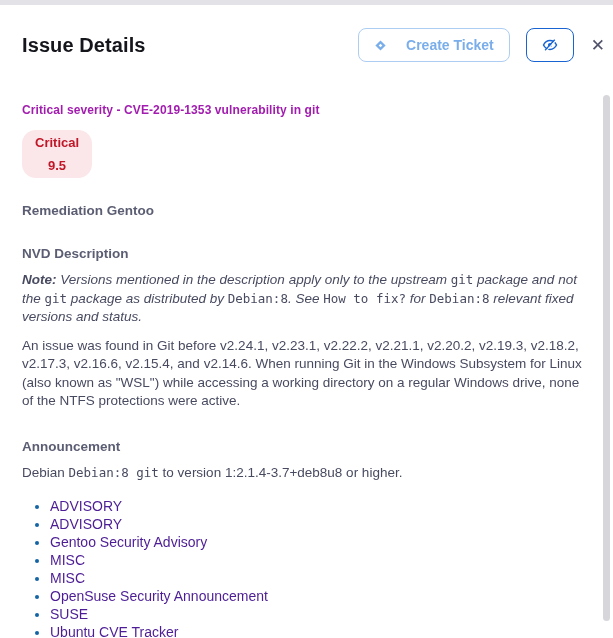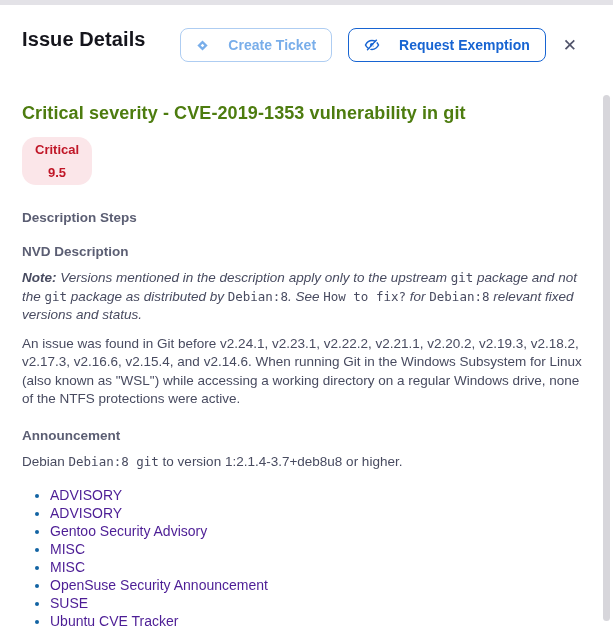"Issue Details" .header { align-items: none -> center; padding: 23px 32px 0 22px -> 23px 4px 0 22px }
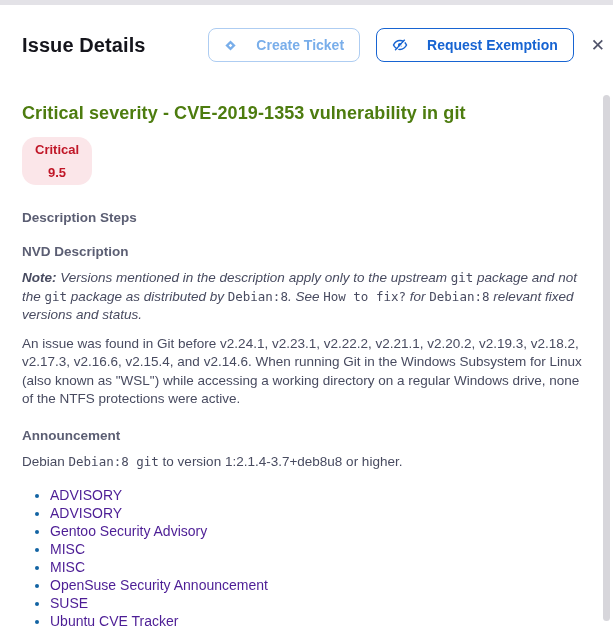"Request Exemption" span { html: <span>Request Exemption</span> -> none }
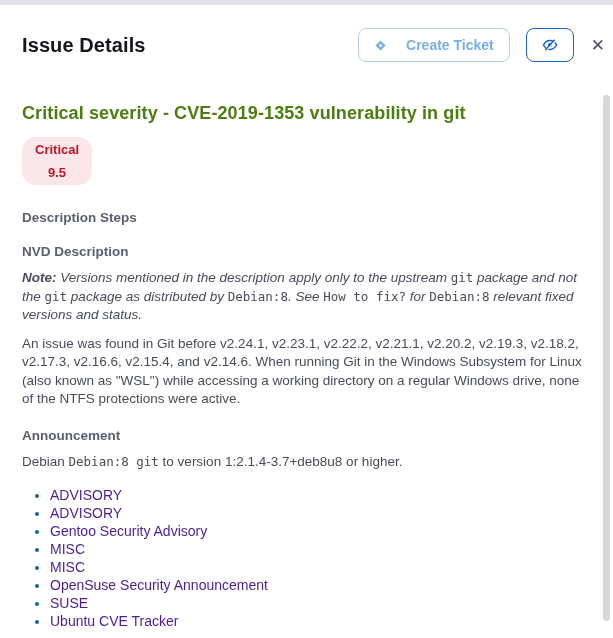"Critical severity - CVE-2019-1353" .issue-title { color: #4d7c0f -> #a21caf; font-size: 18px -> 12px }
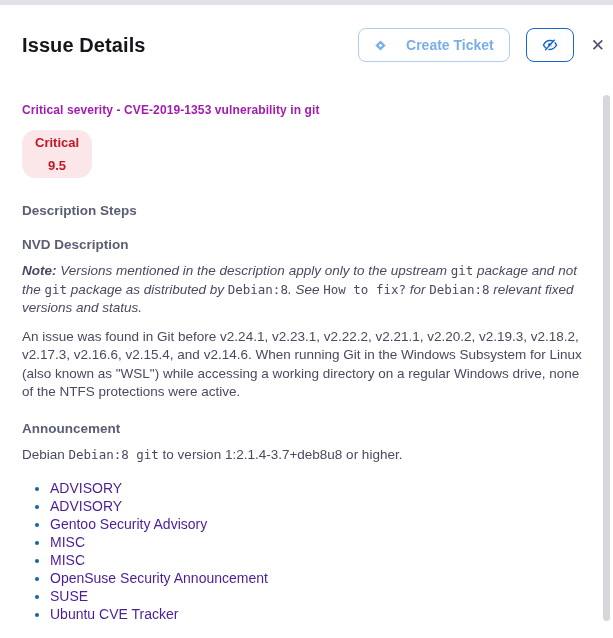"Description Steps" div.section-heading { text: Description Steps -> Remediation Gentoo }
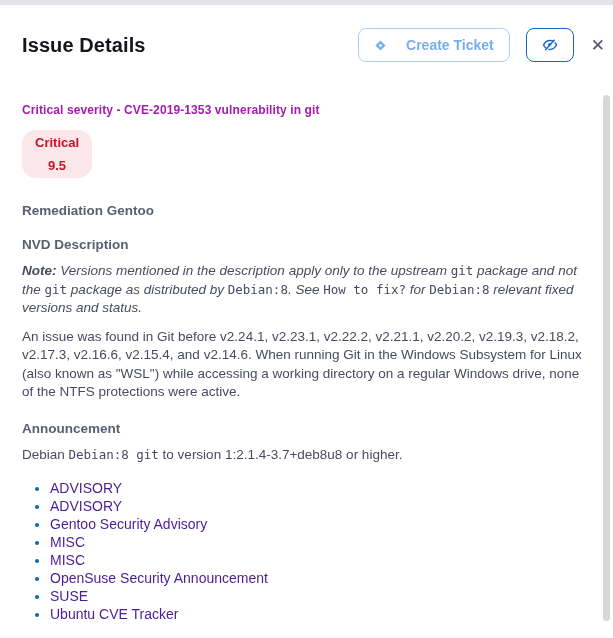"NVD Description" .section-heading { margin-top: 19px -> 28px }
